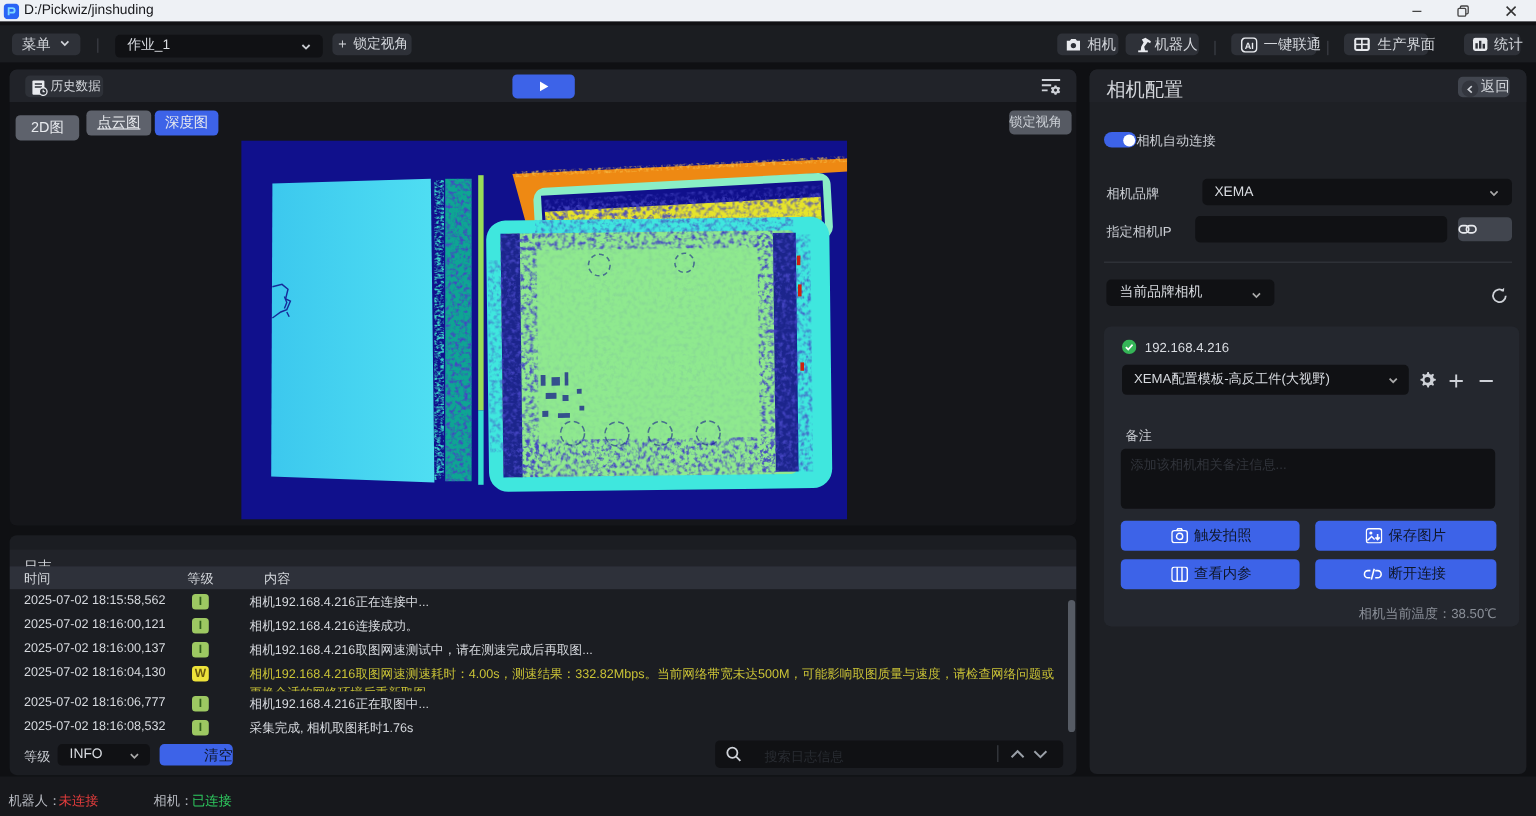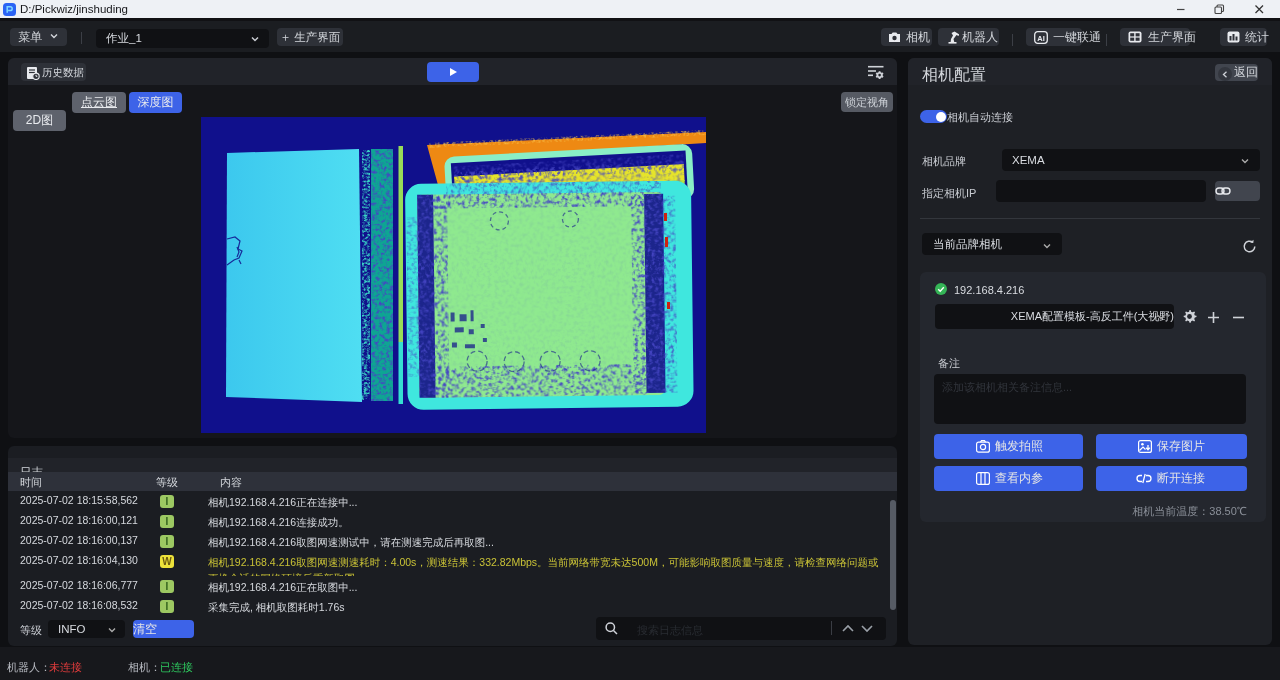"＋ 生产界面" div.abs { text: 生产界面 -> 锁定视角 }
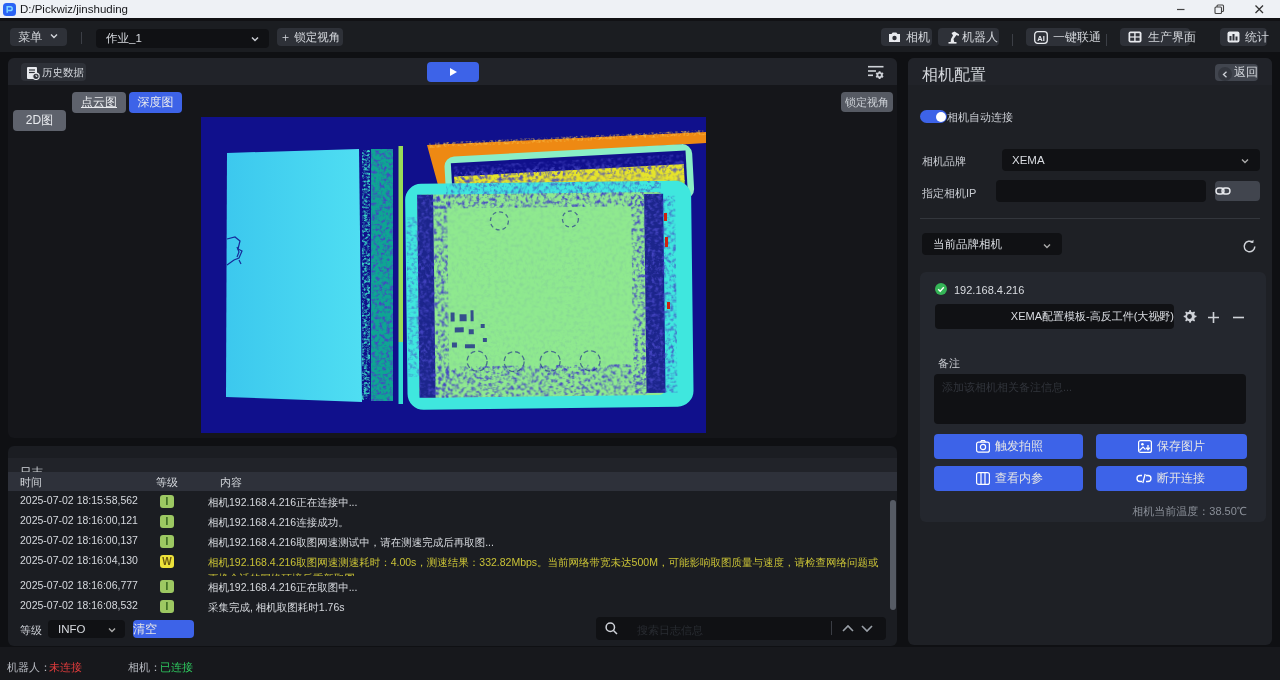"AI" div.abs { width: 56px -> 71px }
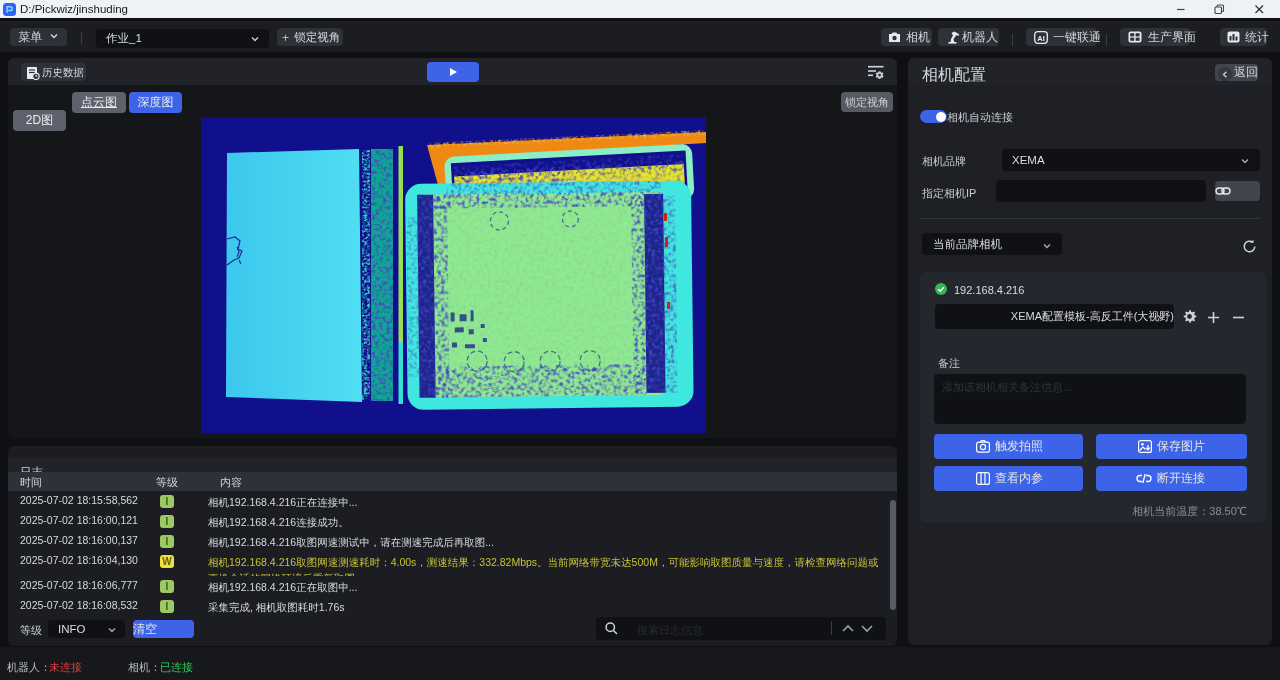"返回" .graybtn { text-align: center -> none }
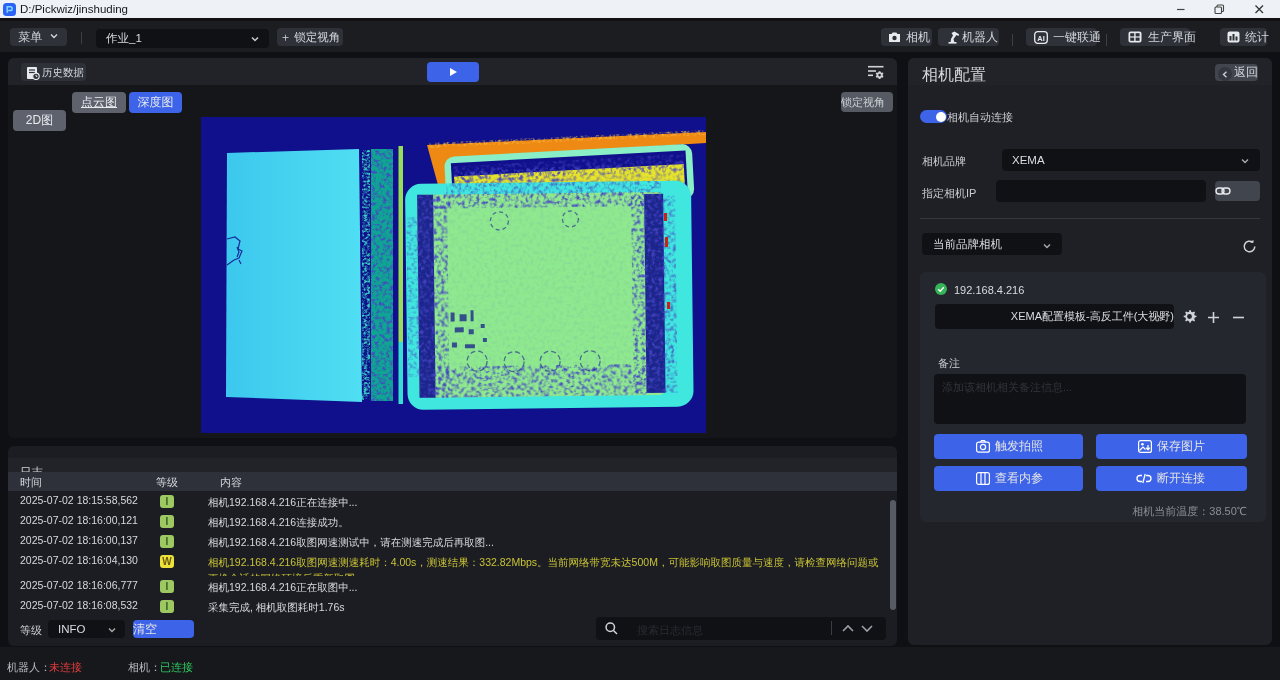"2D图" div.abs { top: 52px -> 38px }
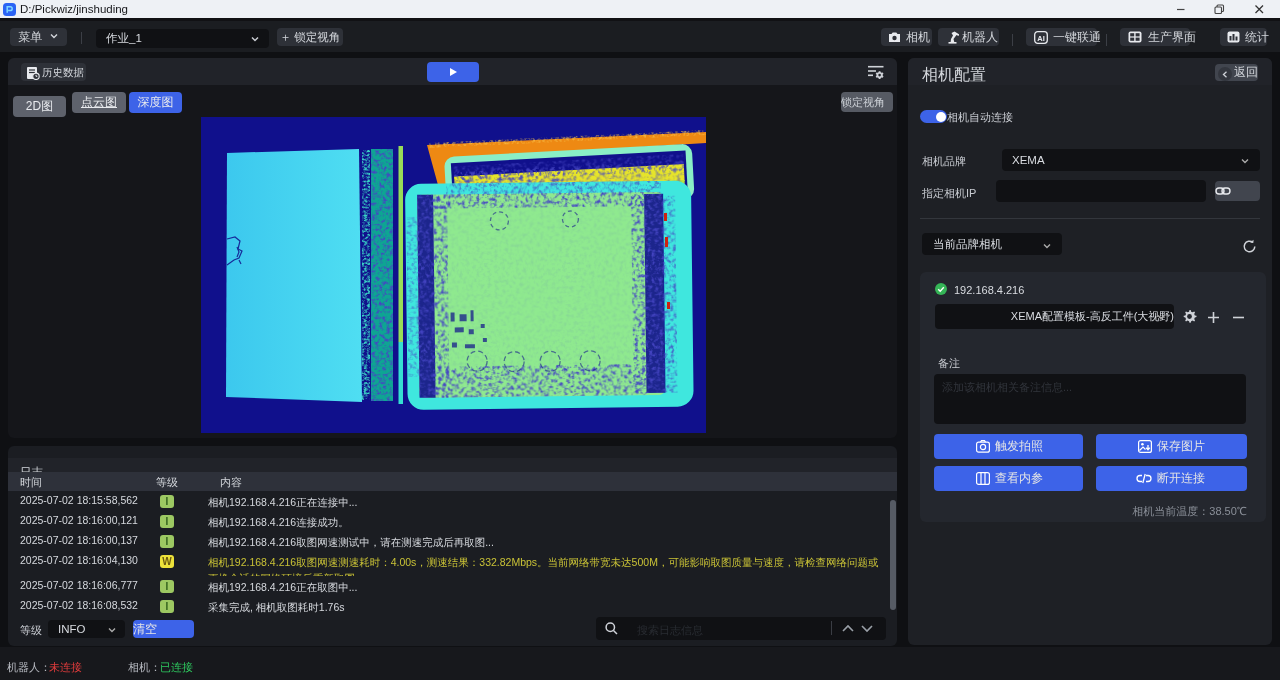"XEMA配置模板-高反工件(大视野)" div.abs { text-align: right -> none }
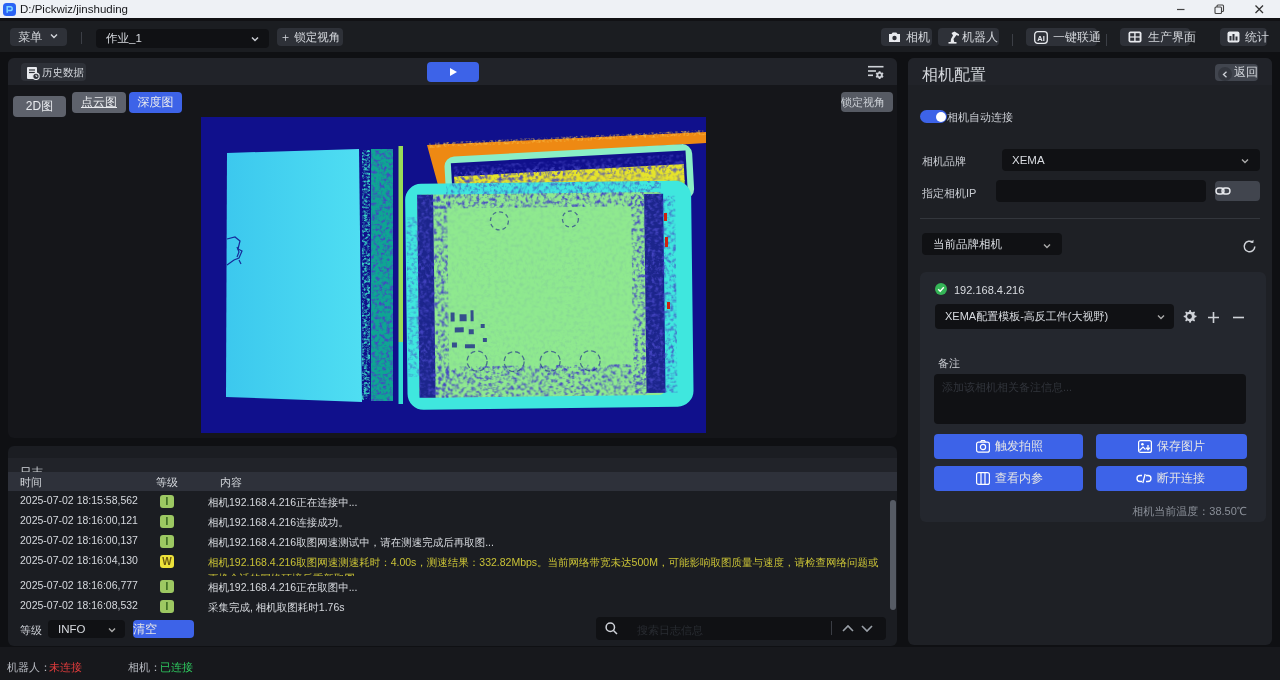"触发拍照" .bluebtn { color: #e5e5e5 -> #0f172a; text-align: left -> right }
